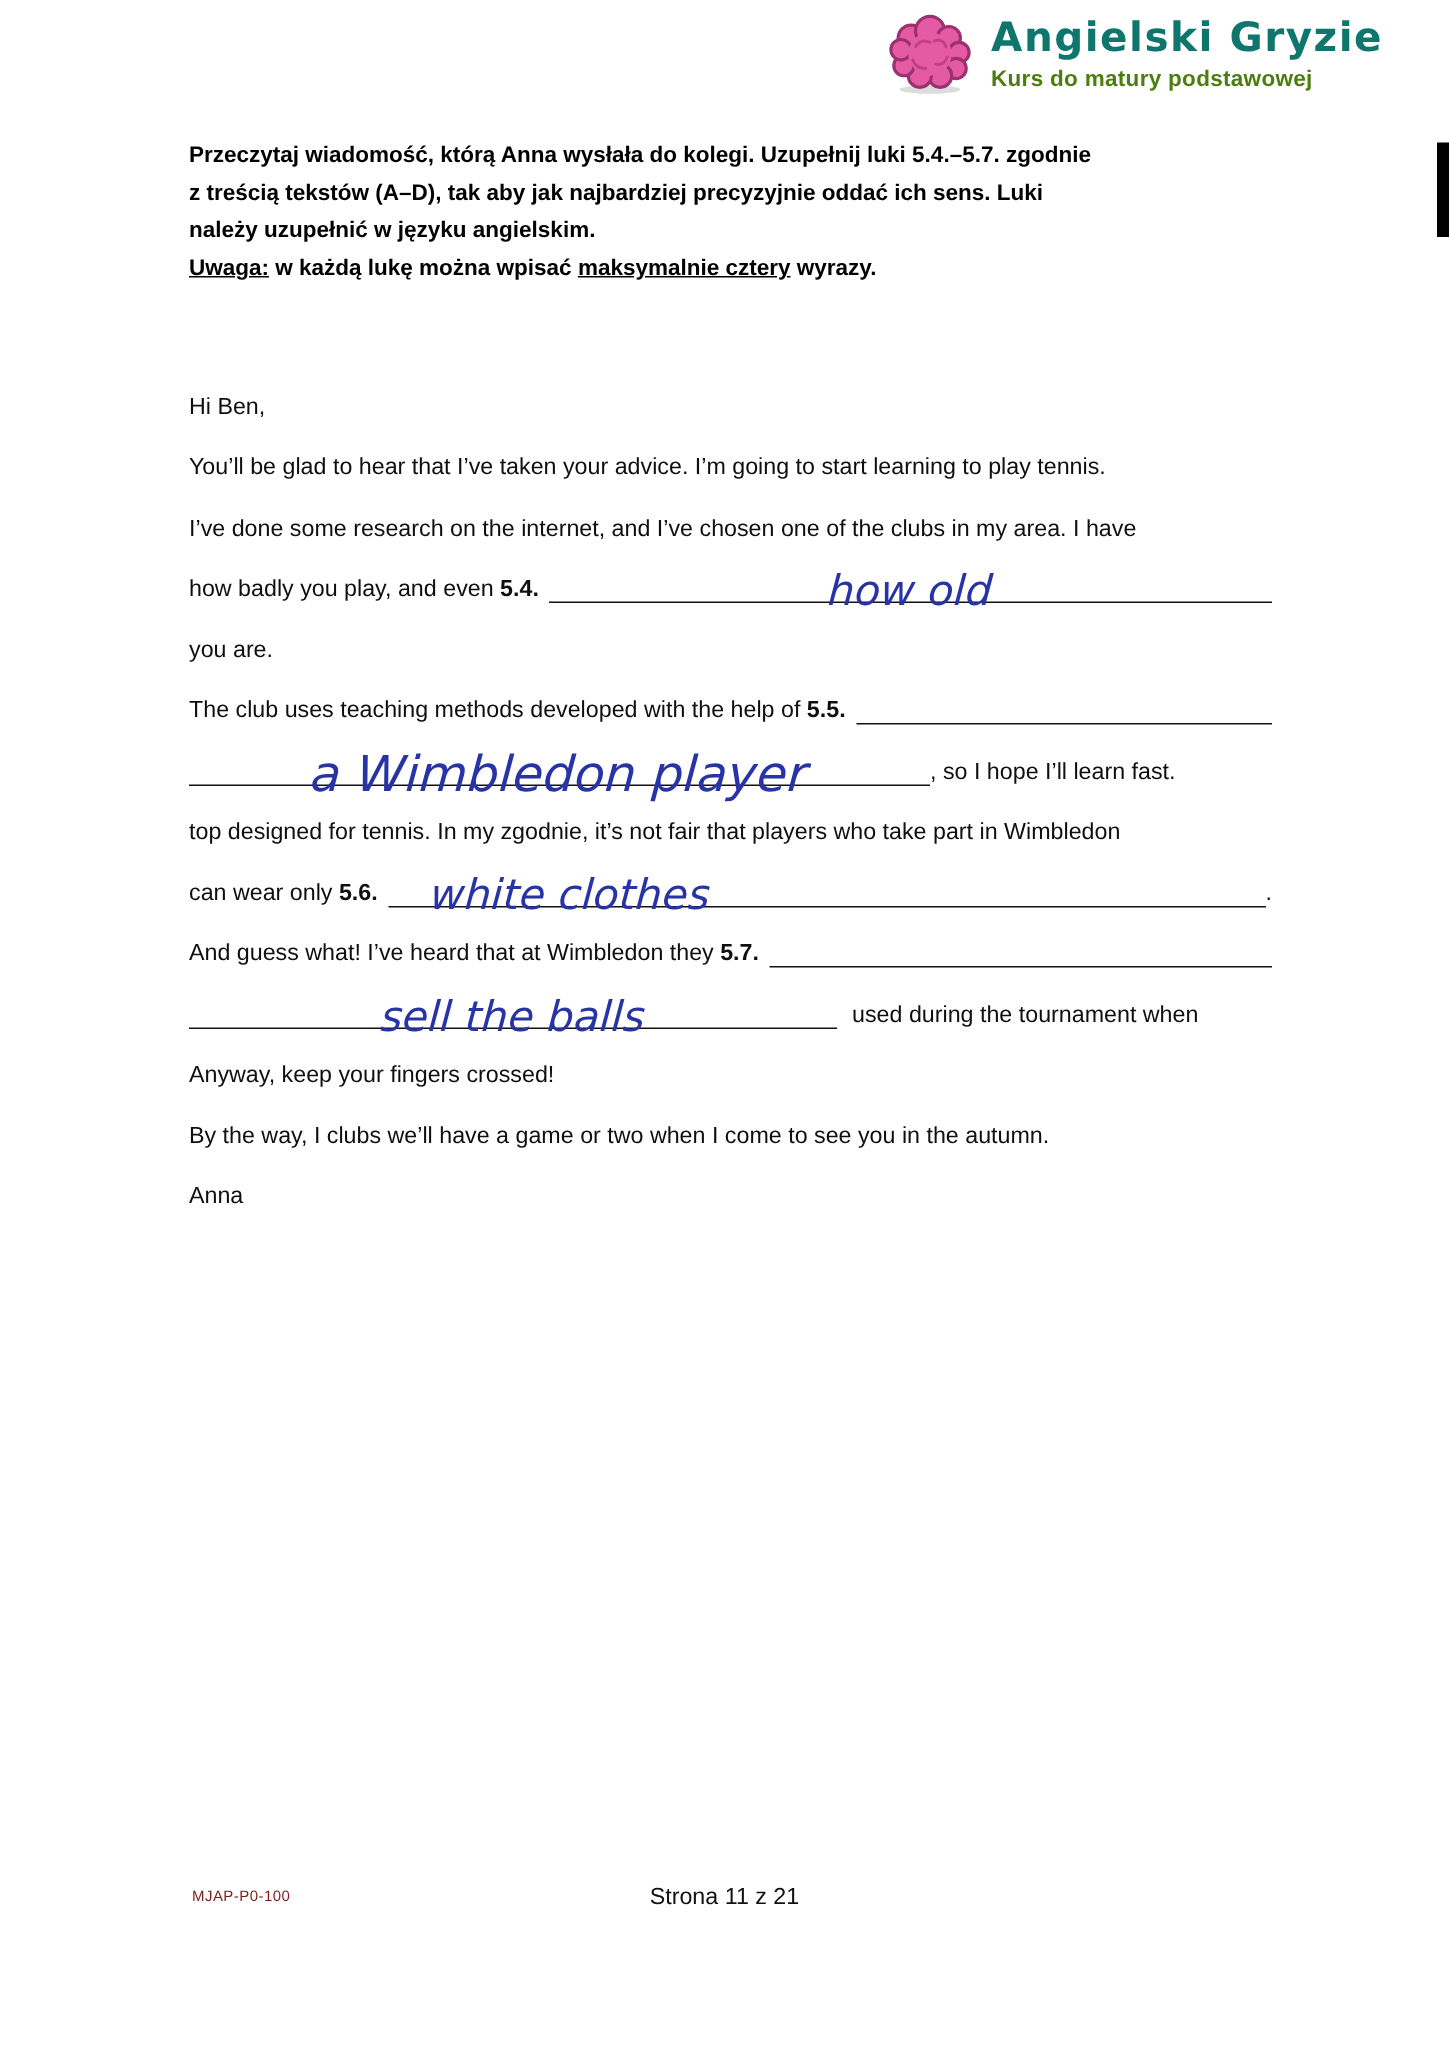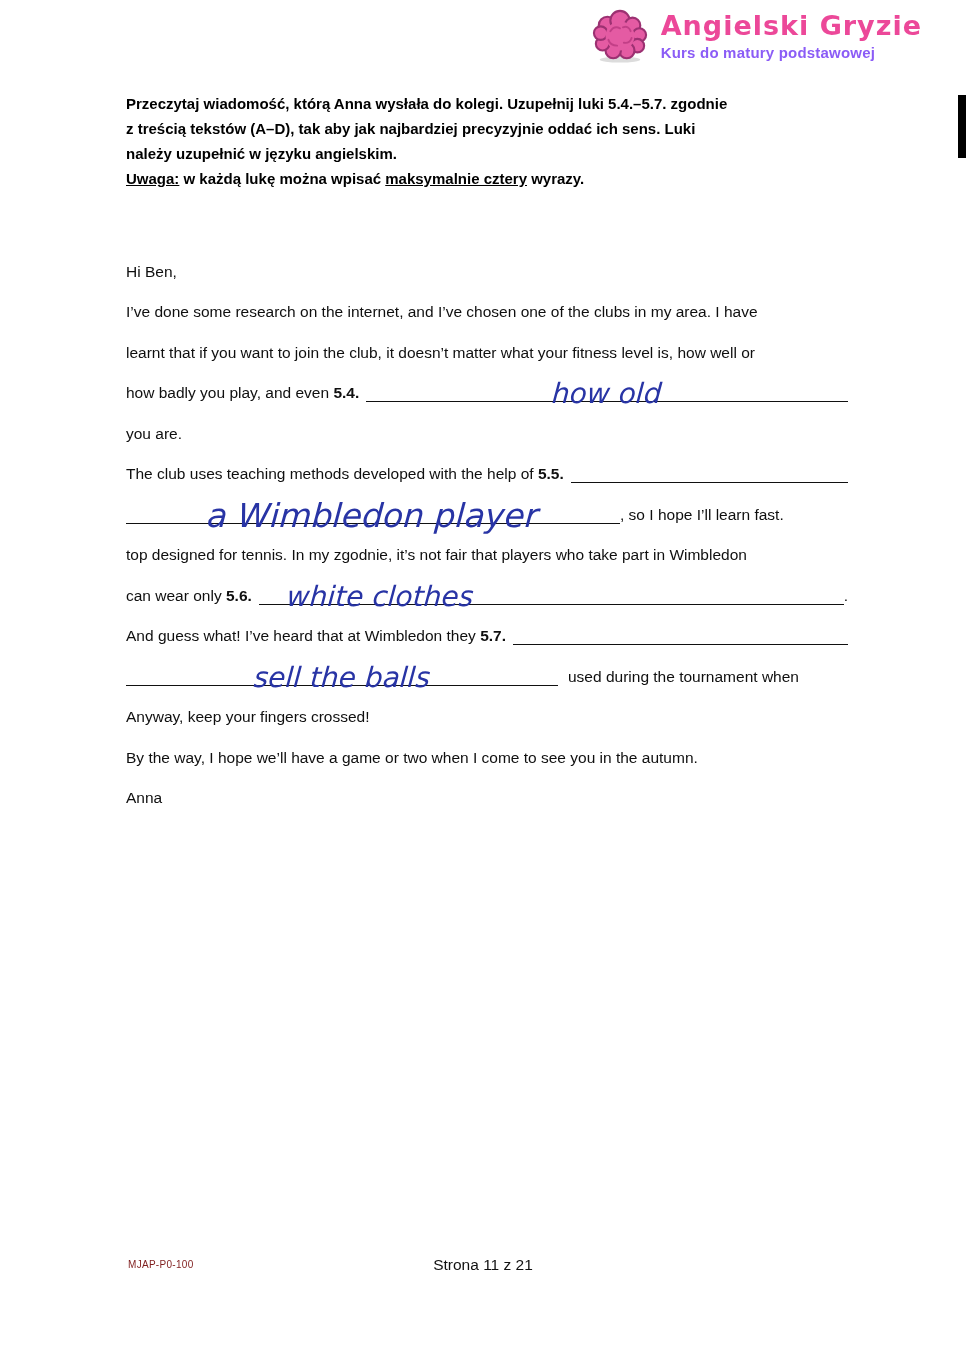"Angielski Gryzie" .logo-title { color: #ec4899 -> #0f766e }
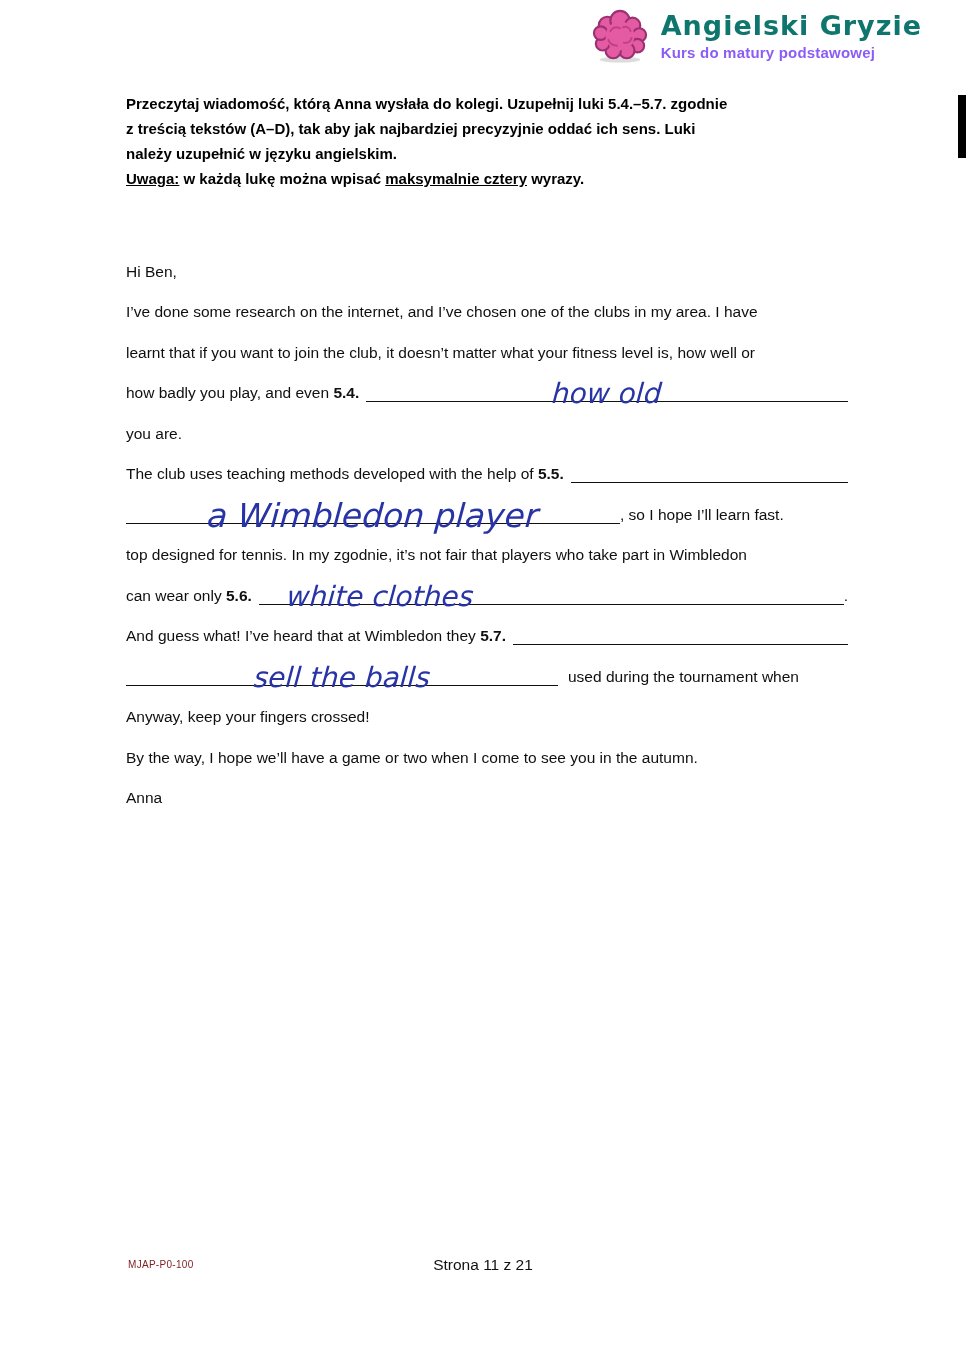"Kurs do matury podstawowej" .logo-subtitle { color: #8b5cf6 -> #4d7c0f }
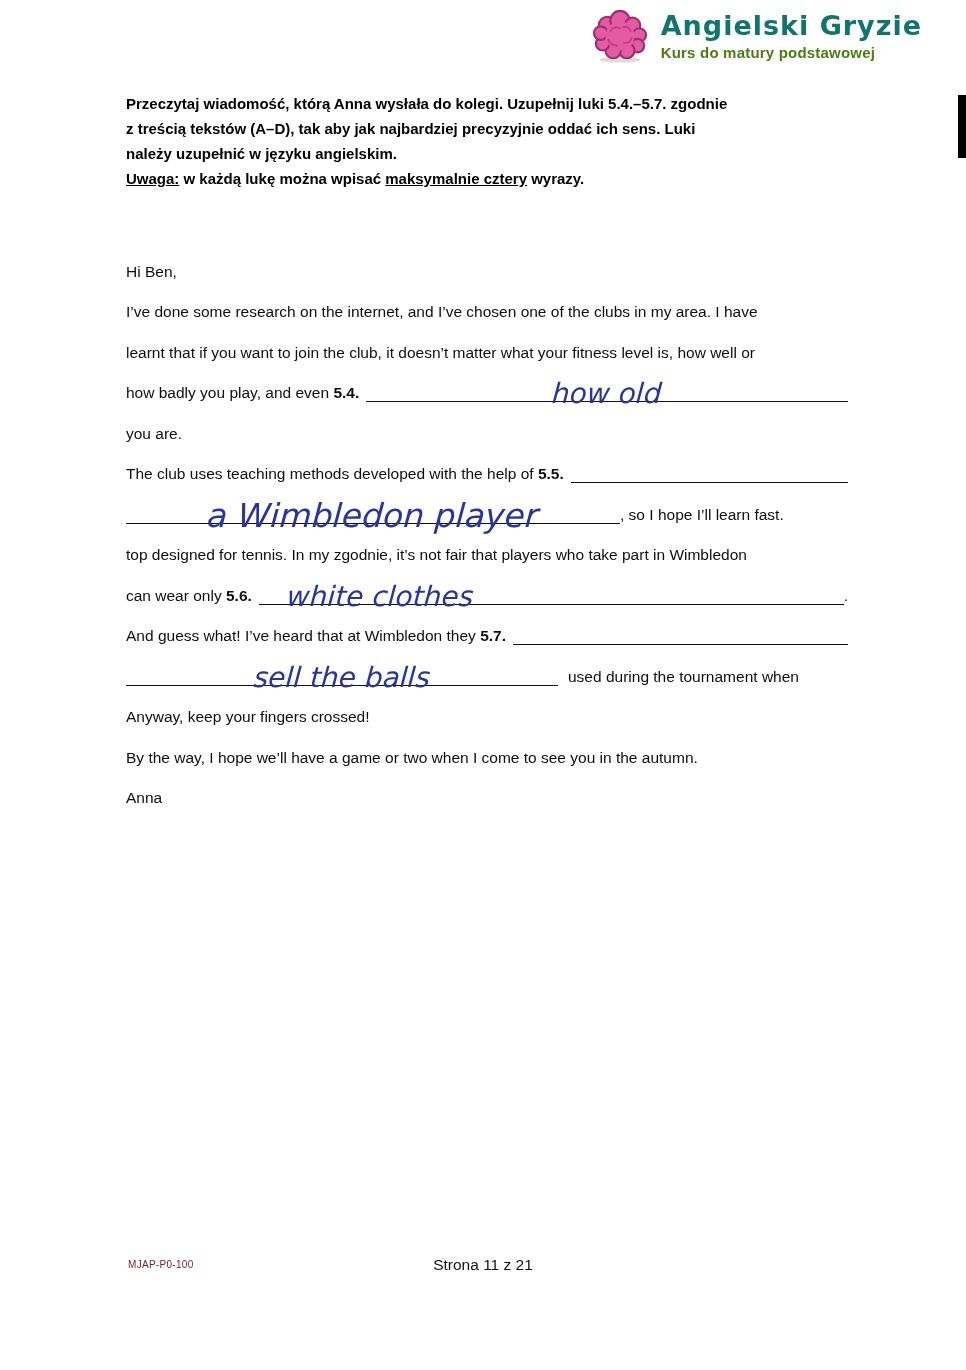"You’ll be glad to hear" div.line { html: none -> <div> <span>You’ll be glad to hear that I’ve taken your advice. I’m going to start learning to play tennis.</span> </div> }
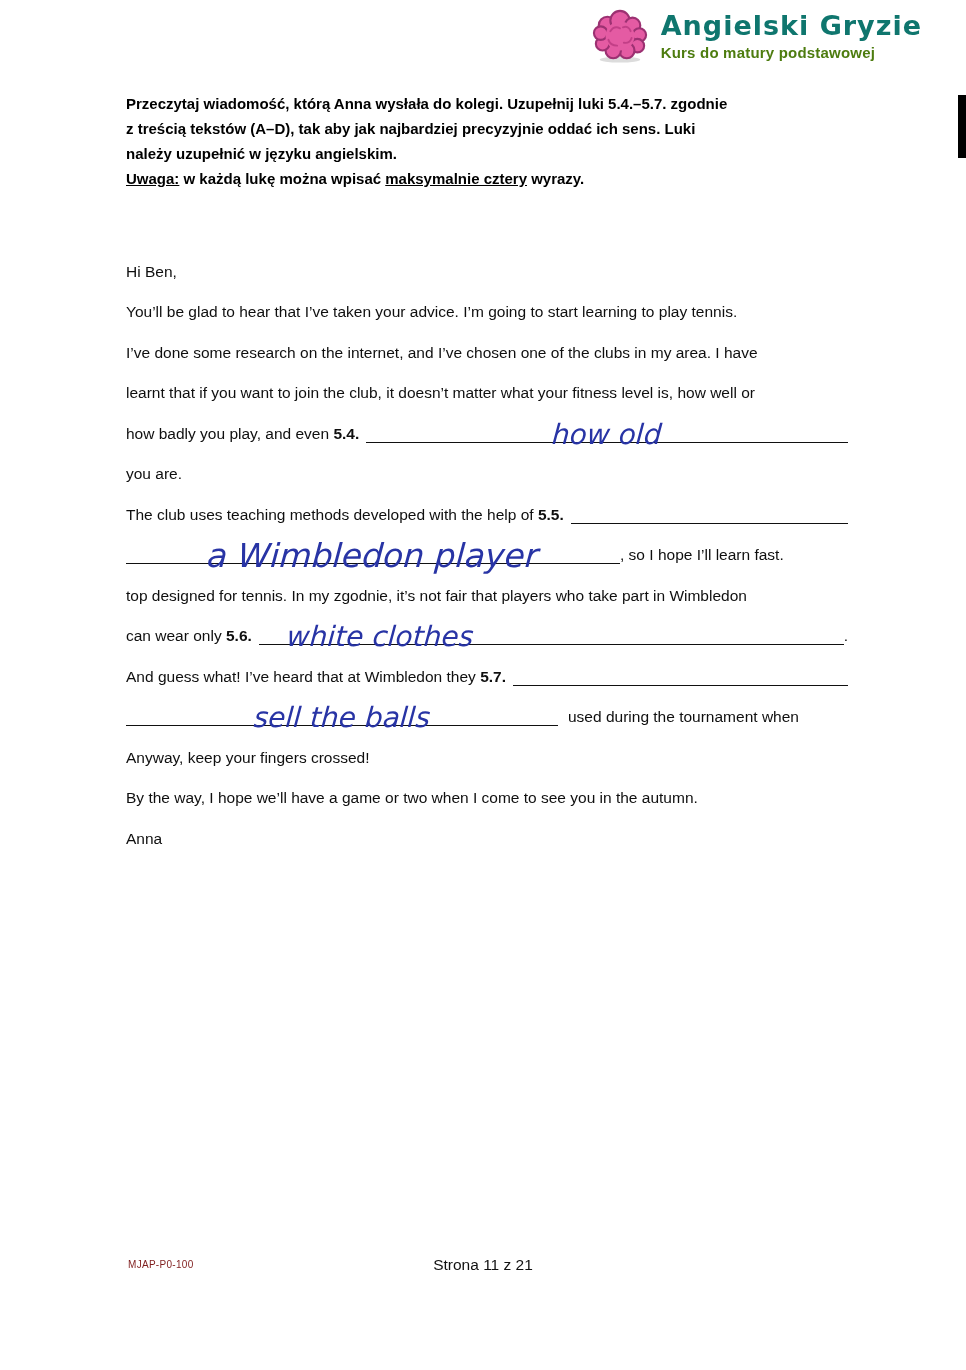"learnt that if you want" div.line { html: <div> <span>learnt that if you want to join the club, it doesn’t matter what your fitness level is, how well or</span> </div> -> none }
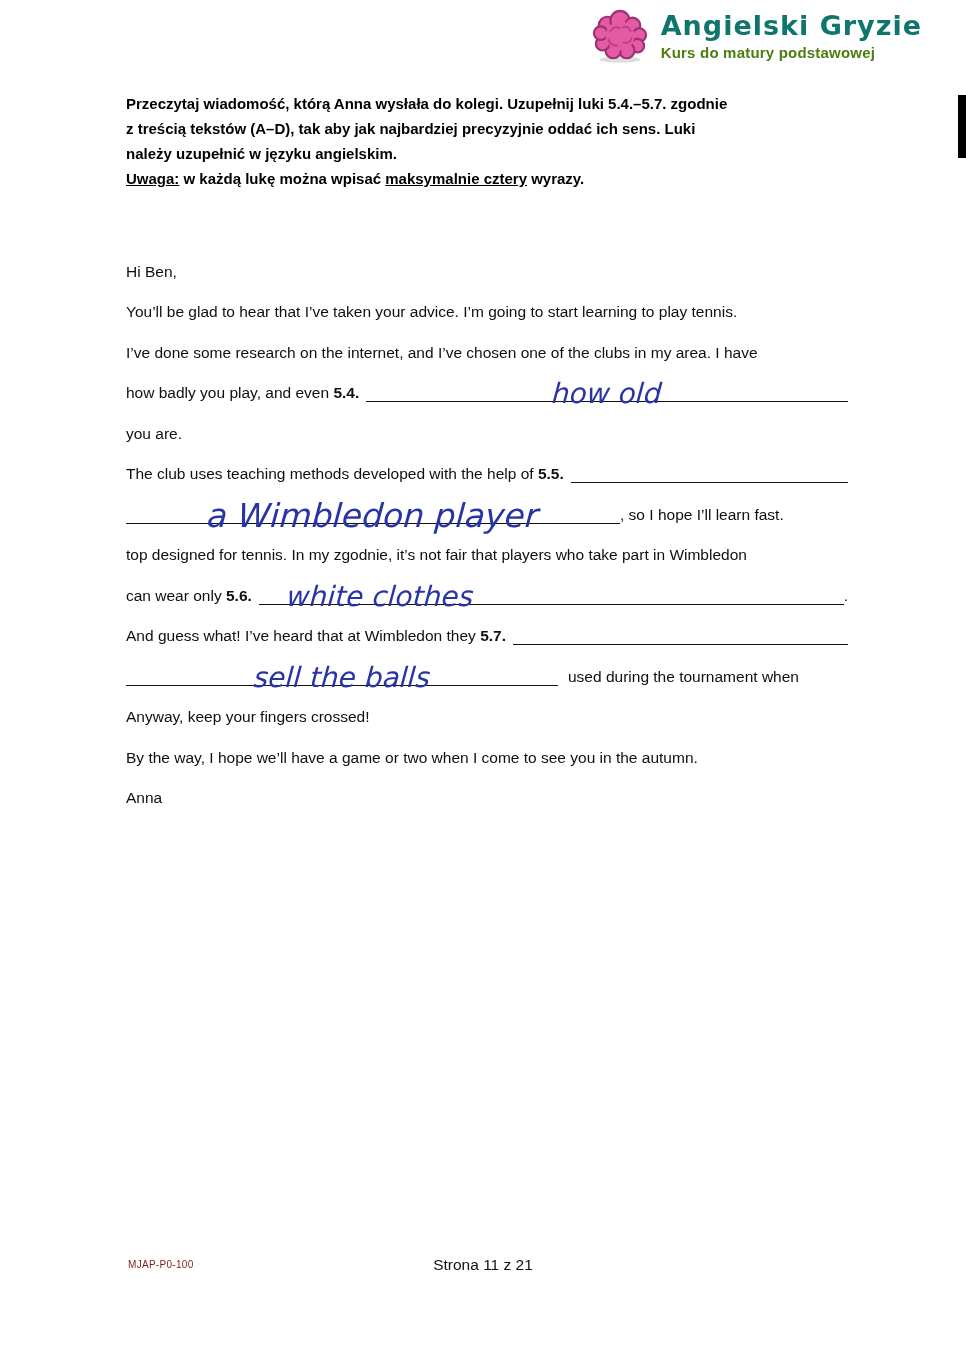"By the way, I hope" span.txt { text: hope -> clubs }
